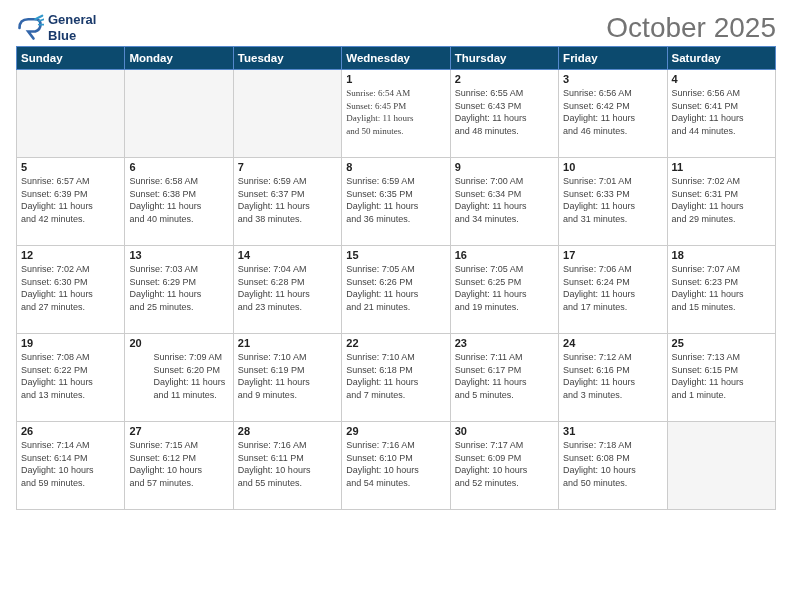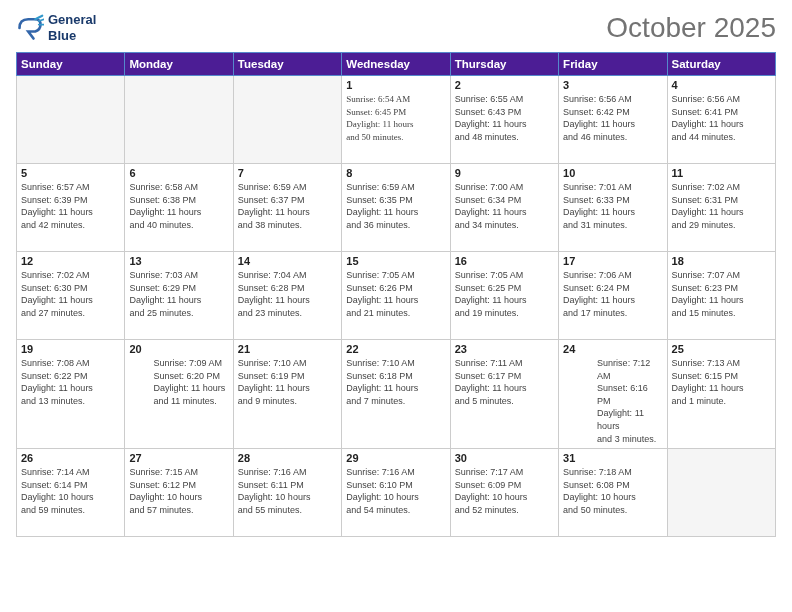"General" .header { margin-bottom: 8px -> 2px }
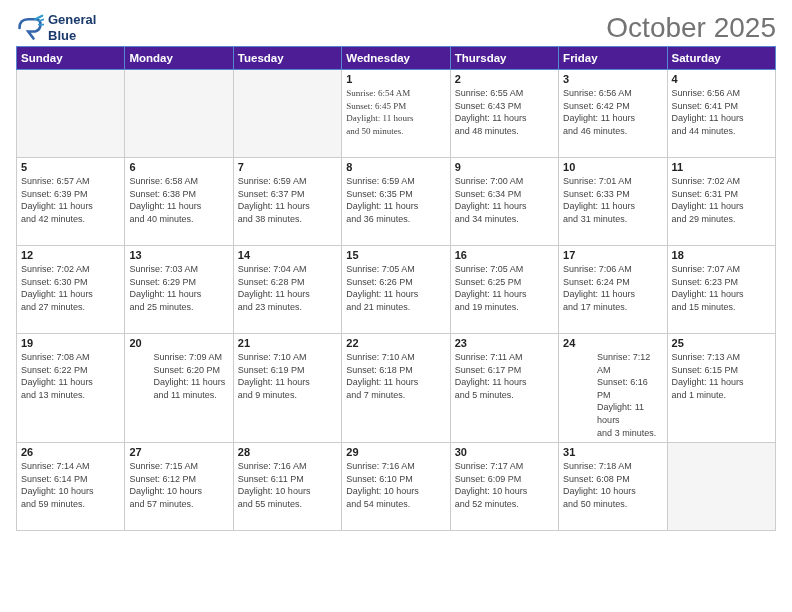"Sunday" .calendar th { background: #4c1d95 -> #0c4a6e }
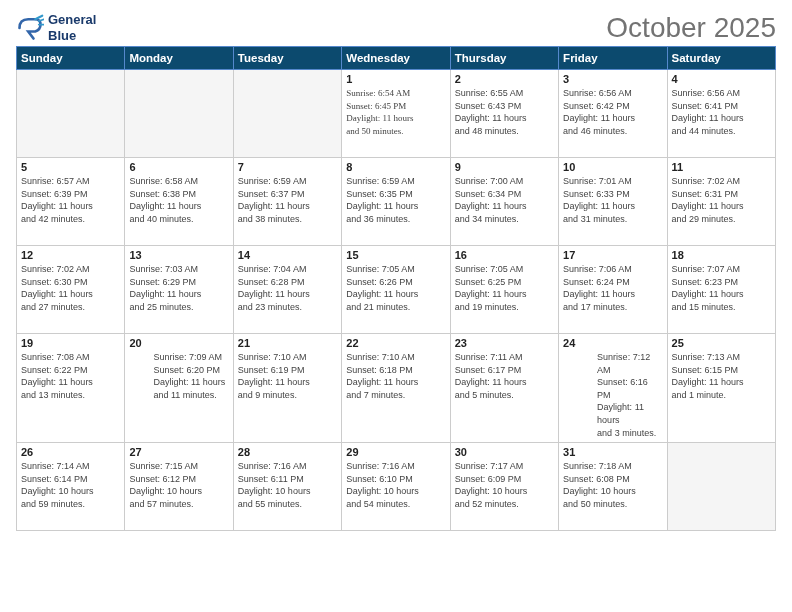"Sunrise: 7:12 AM" div.day-info { margin-left: 34px -> none }
